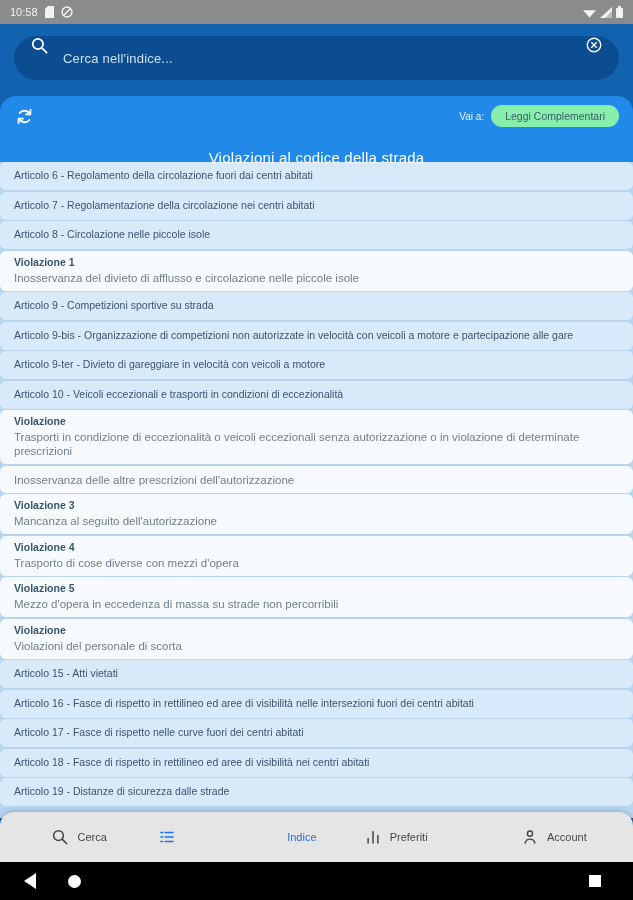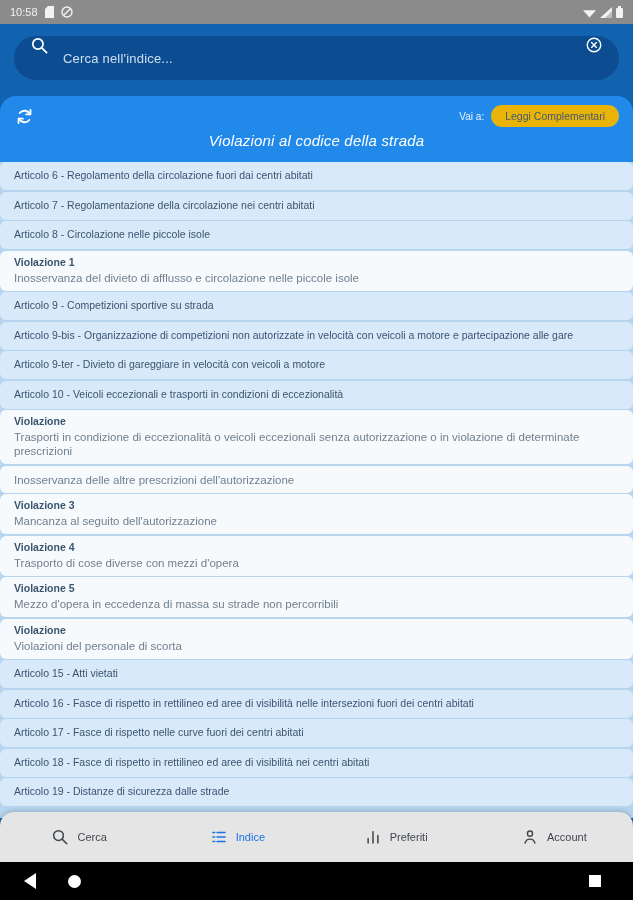"Leggi Complementari" .goto-pill { background: #eab308 -> #86efac }
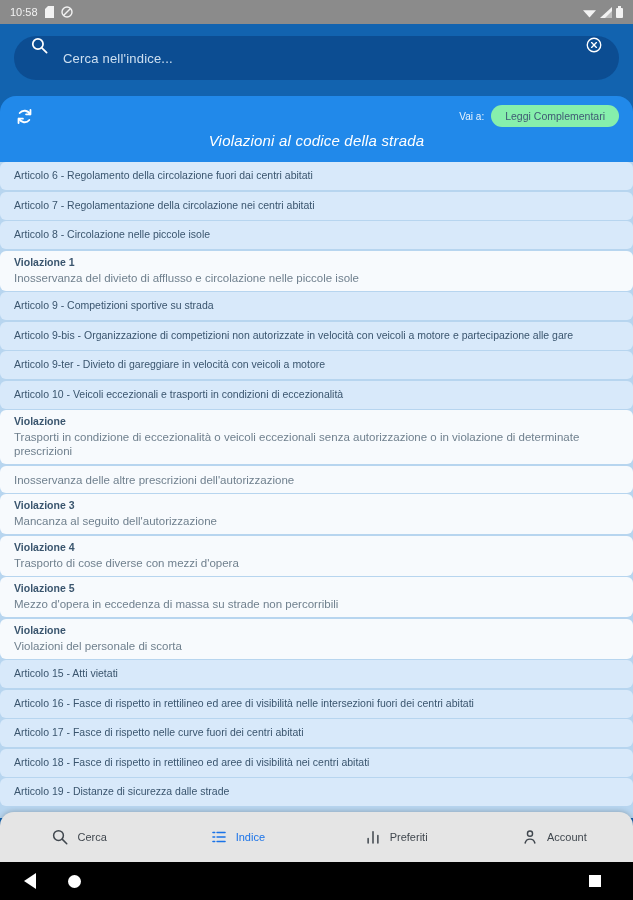"Violazioni al codice della strada" .panel-title { font-style: italic -> none; margin-top: 5px -> 22px }
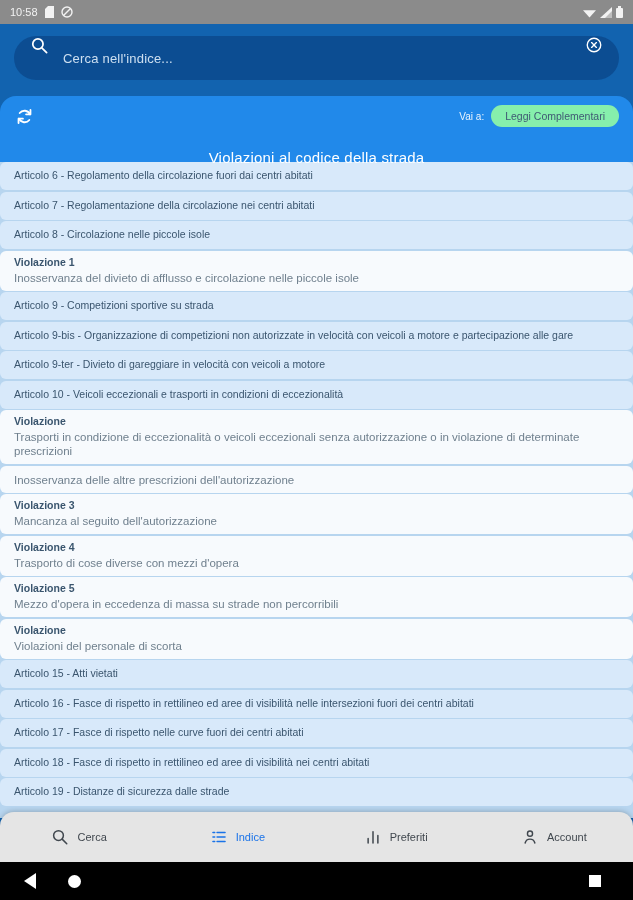"Indice" .nav-tab.active { justify-content: none -> space-between }
